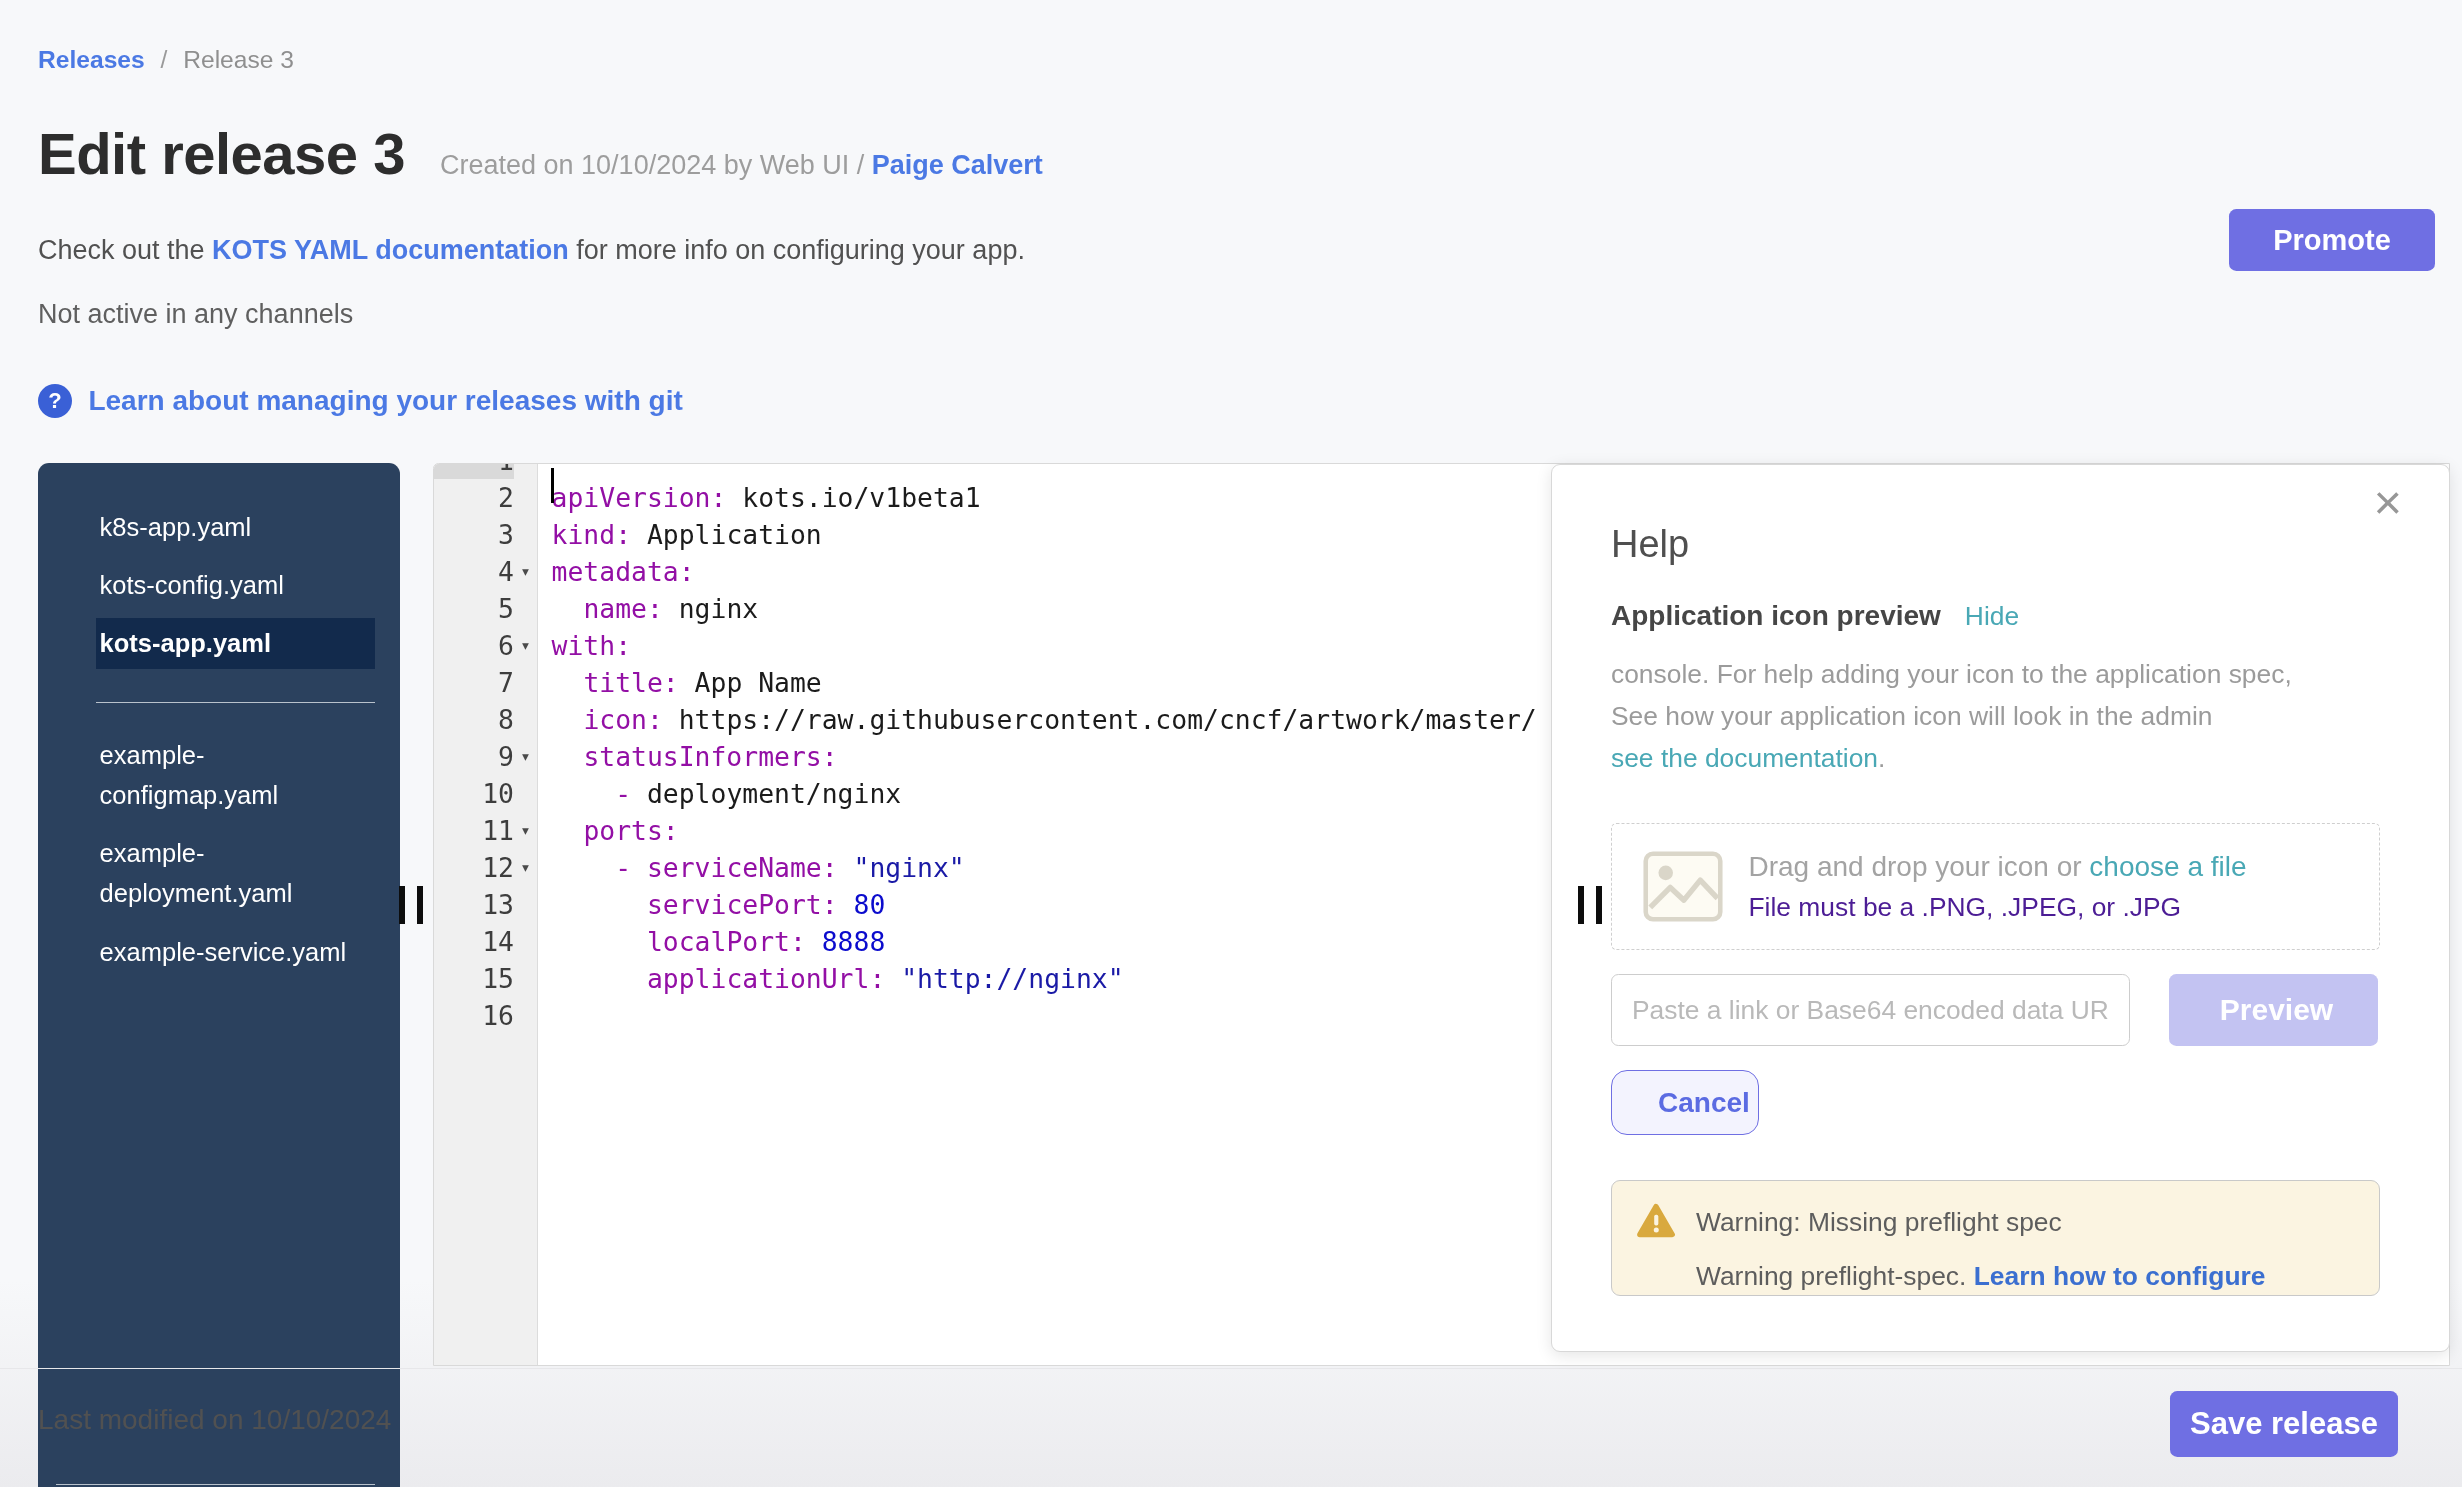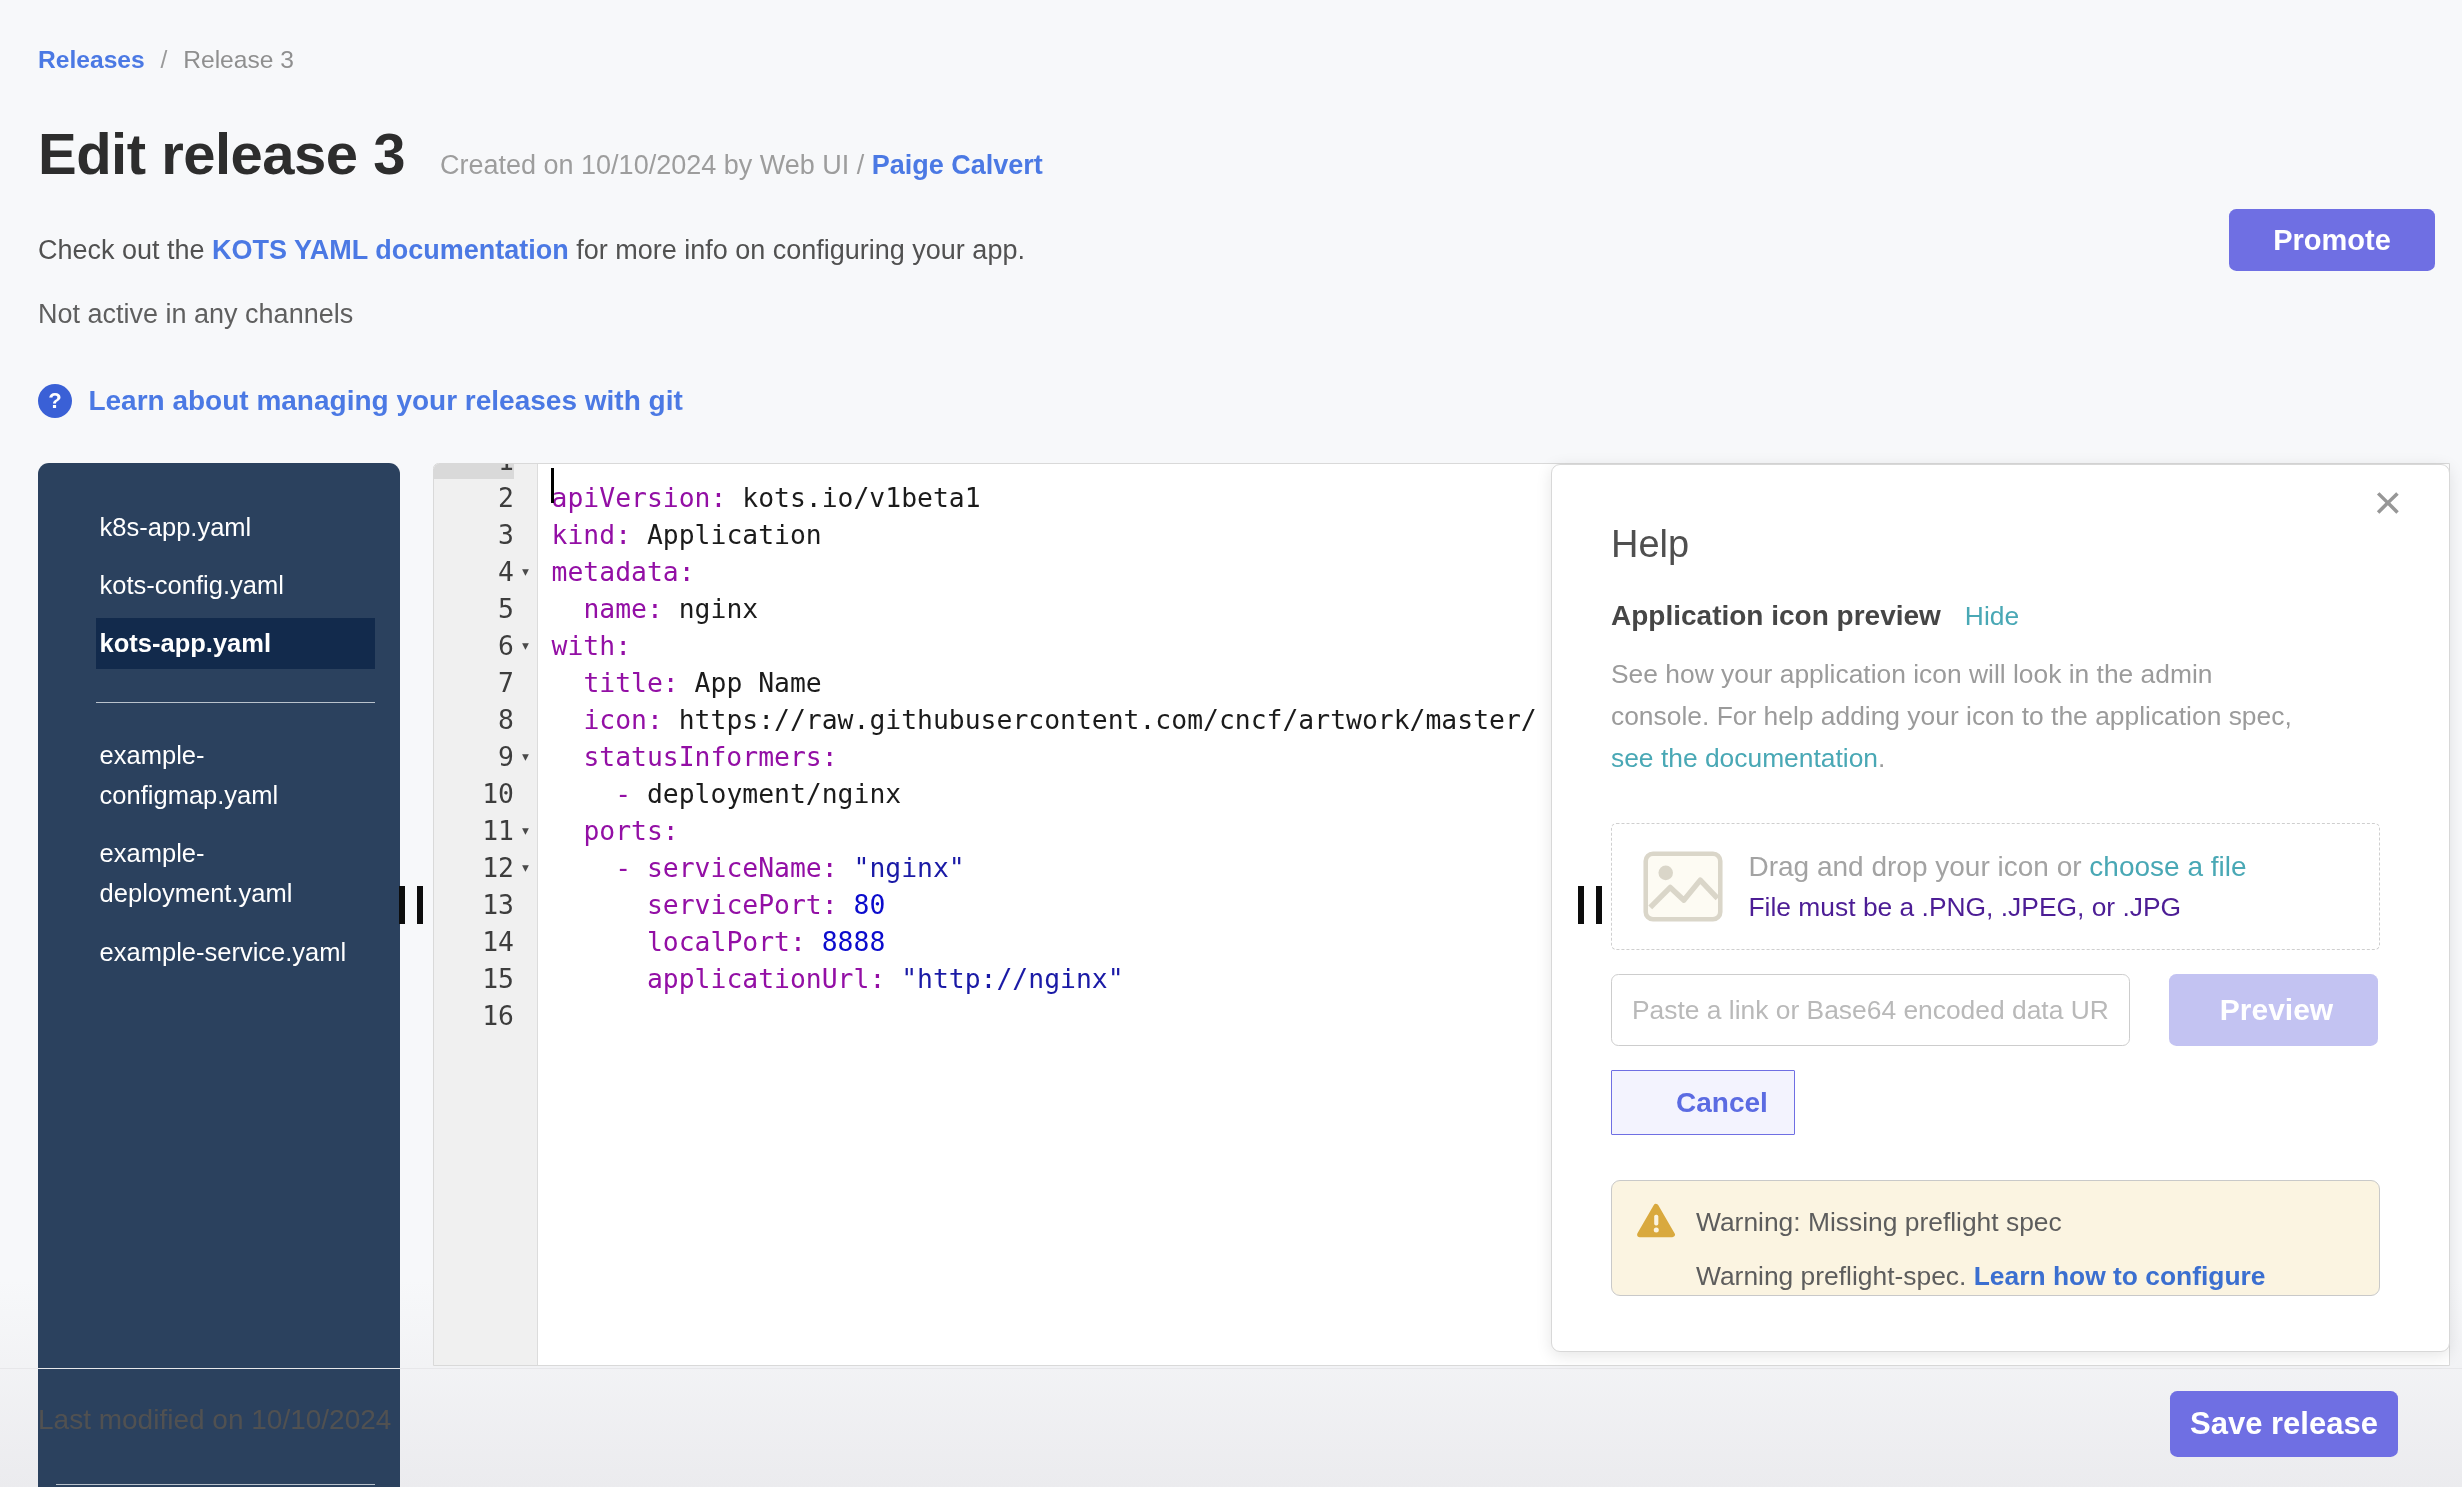"See how your application icon" span.desc-line { order: before "console. For help adding your" -> after "console. For help adding your" }
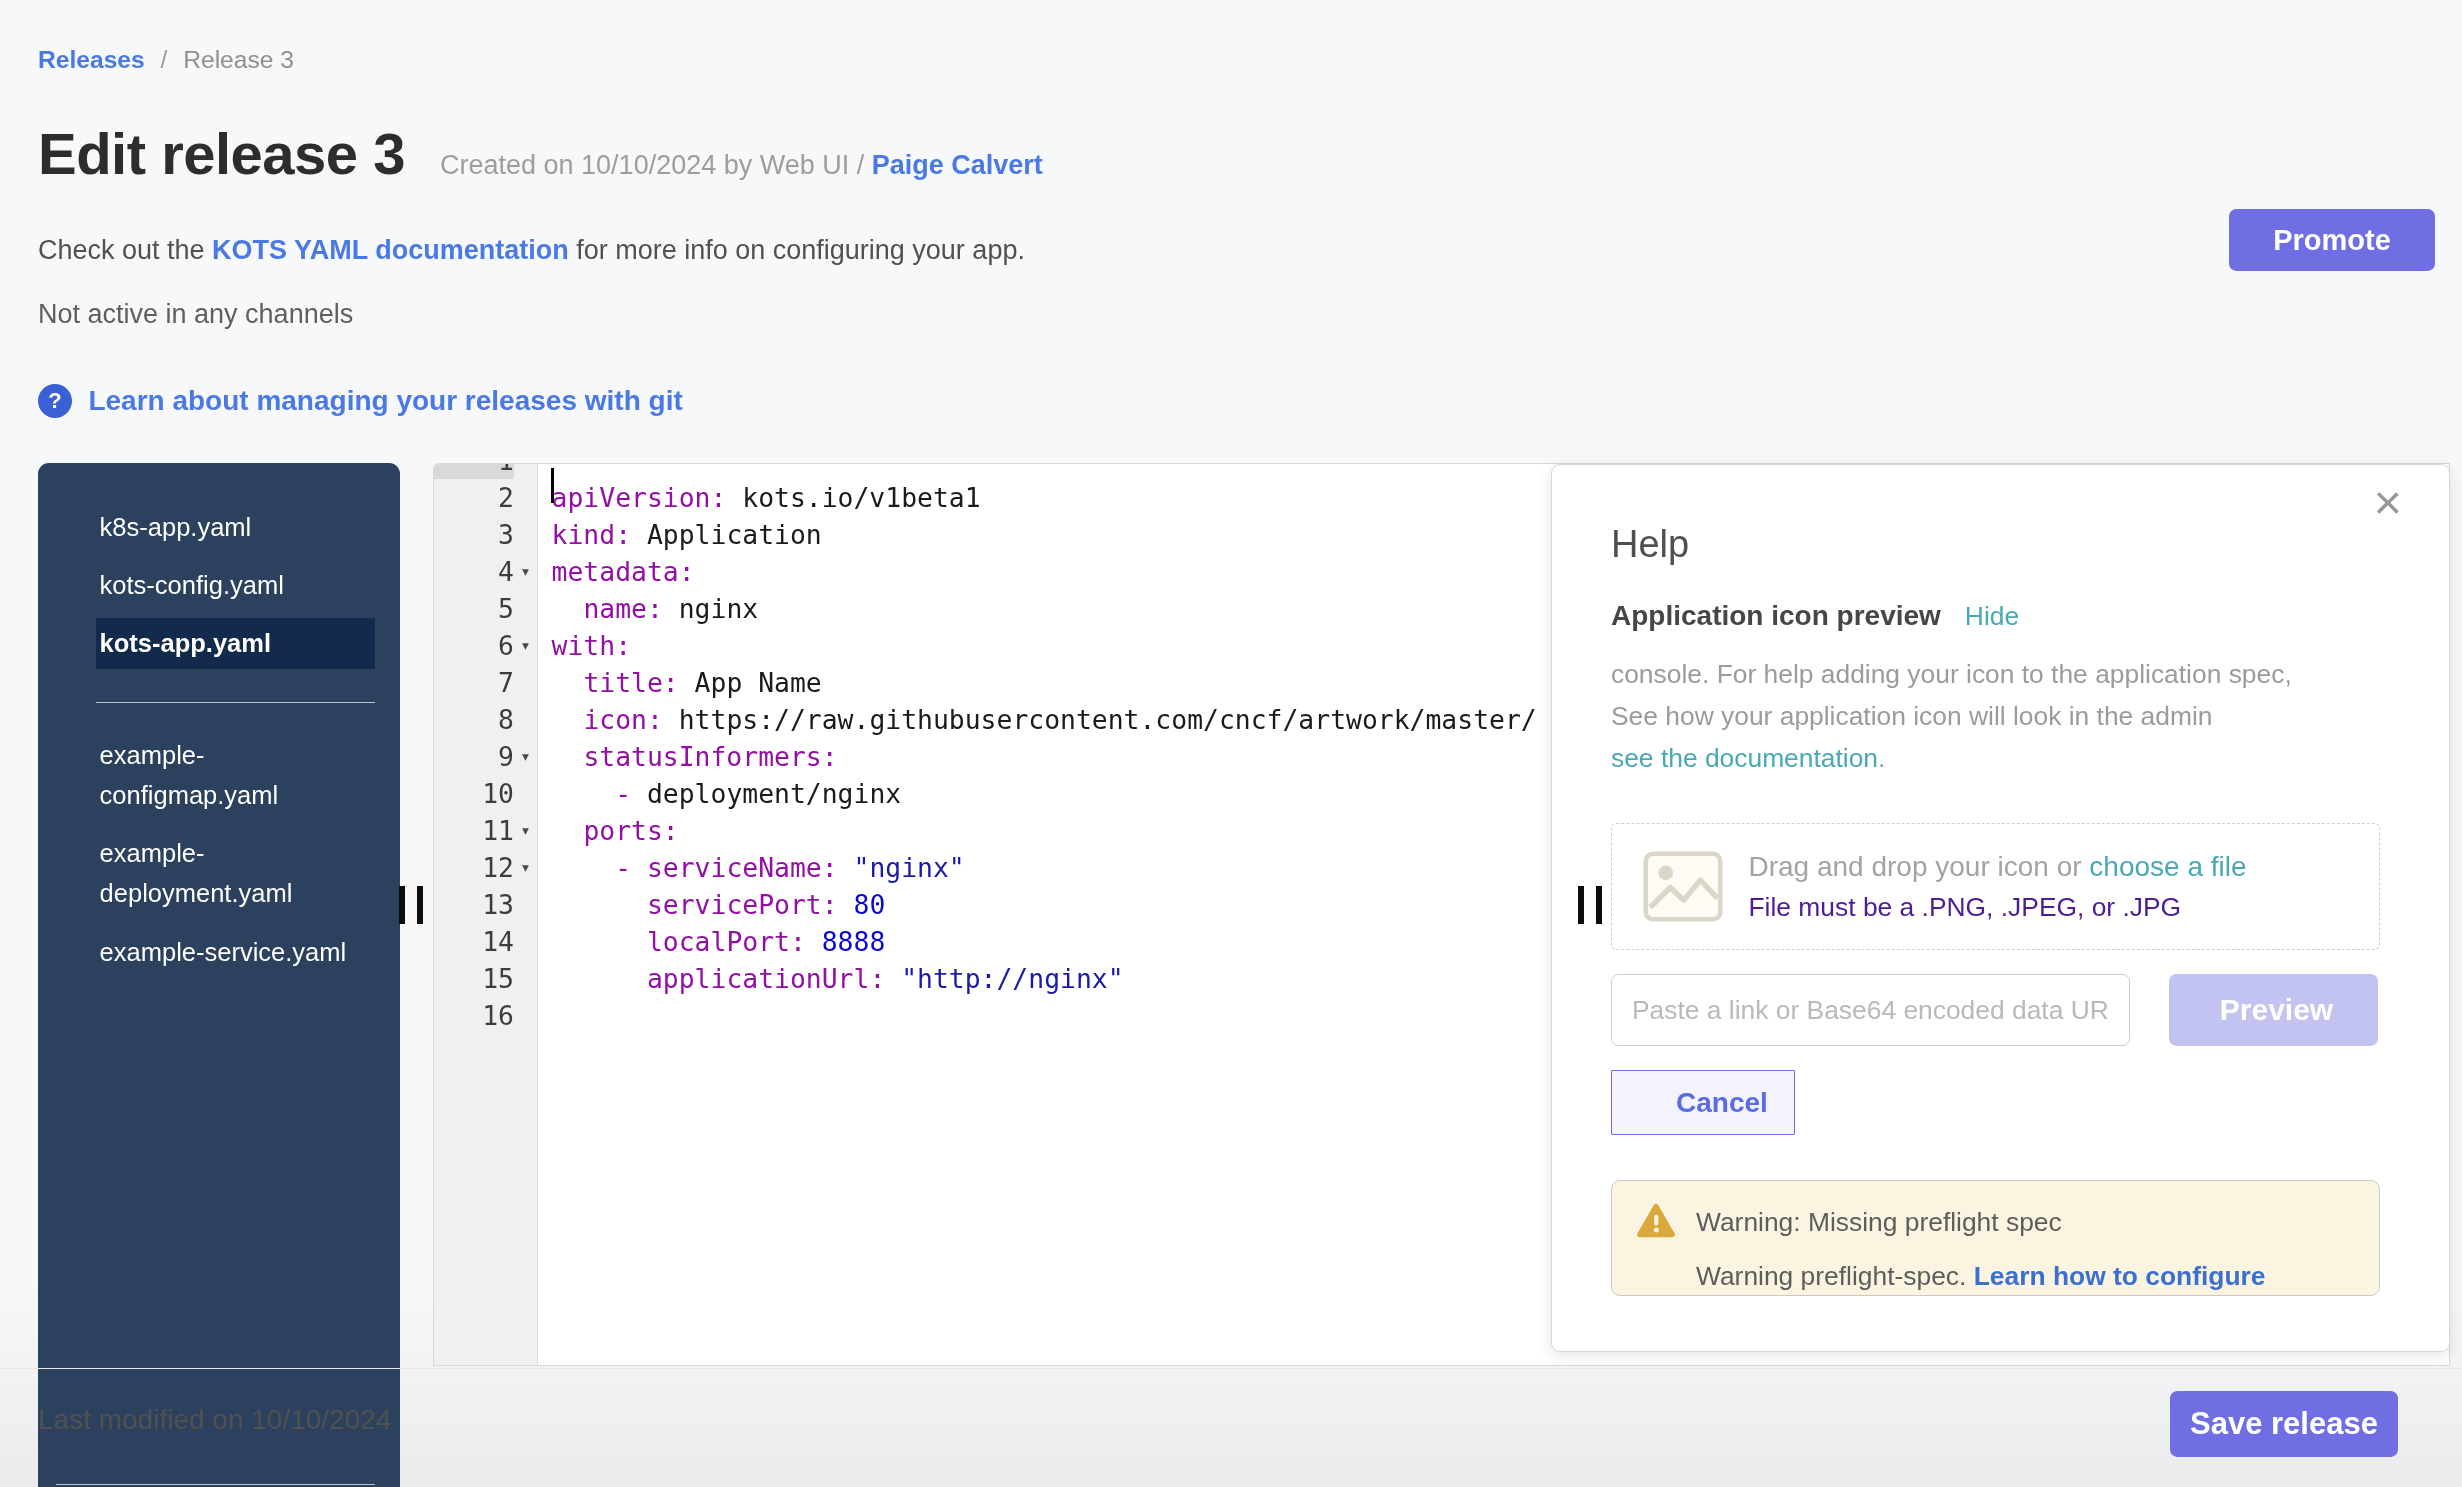"Cancel" .cancel-btn { border-radius: 1px -> 16px; width: 184px -> 148px }
